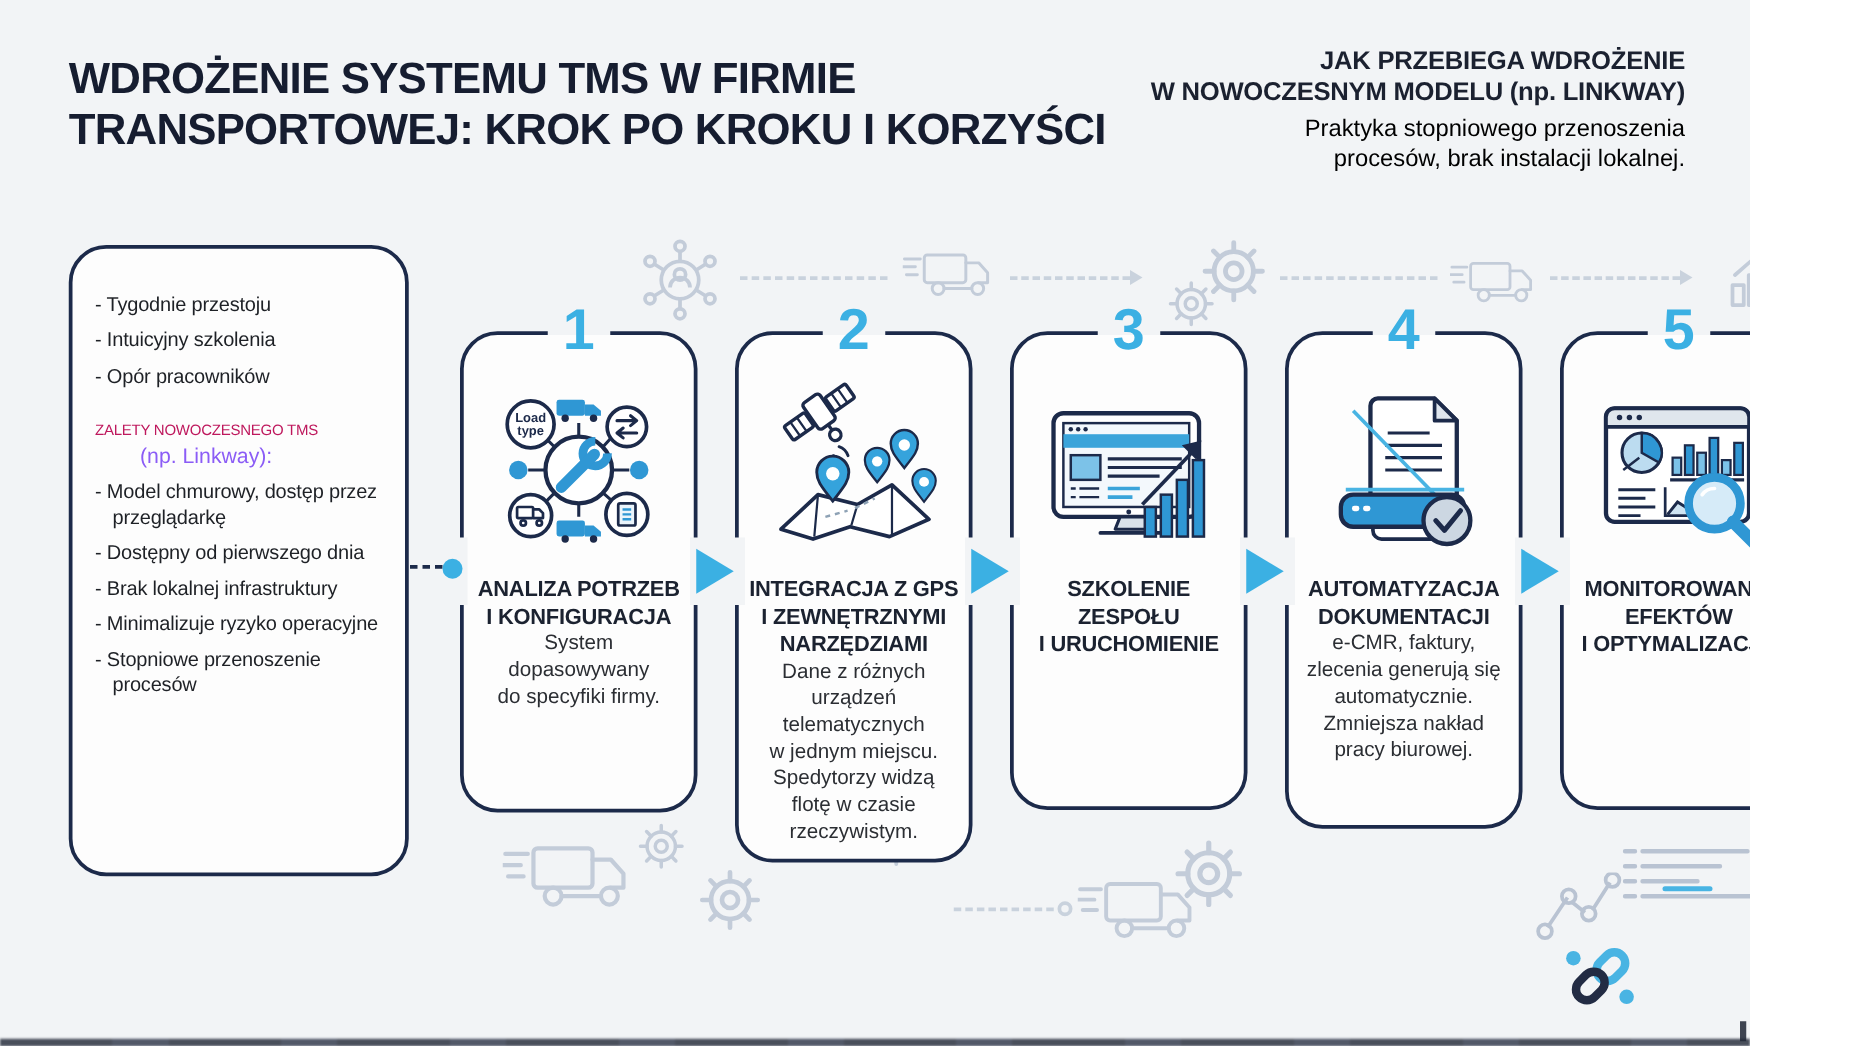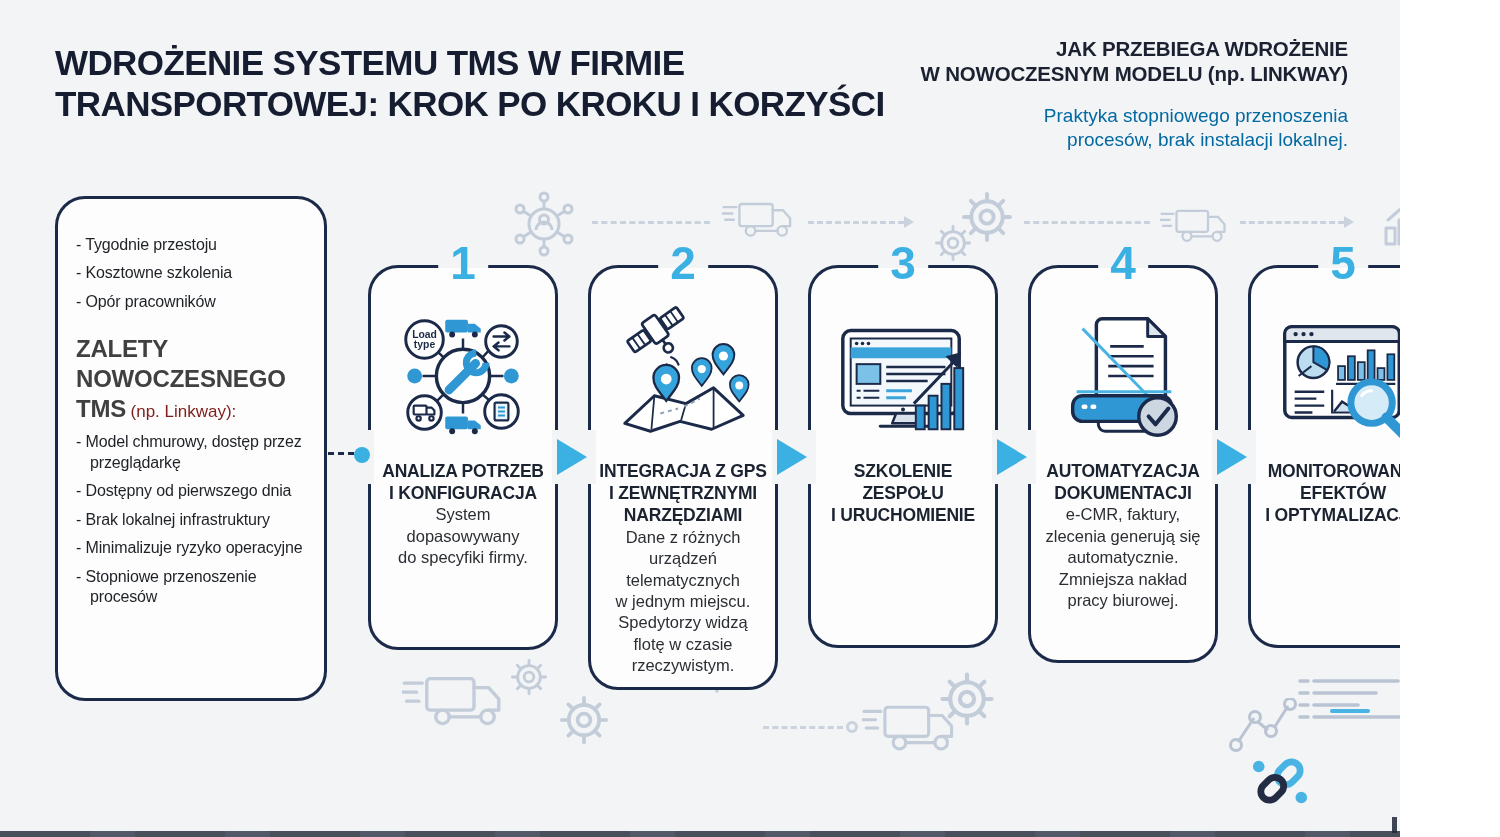"Praktyka stopniowego przenoszenia" .hdr-right-sub { color: #0369a1 -> #000000; margin-top: 18px -> 6px }
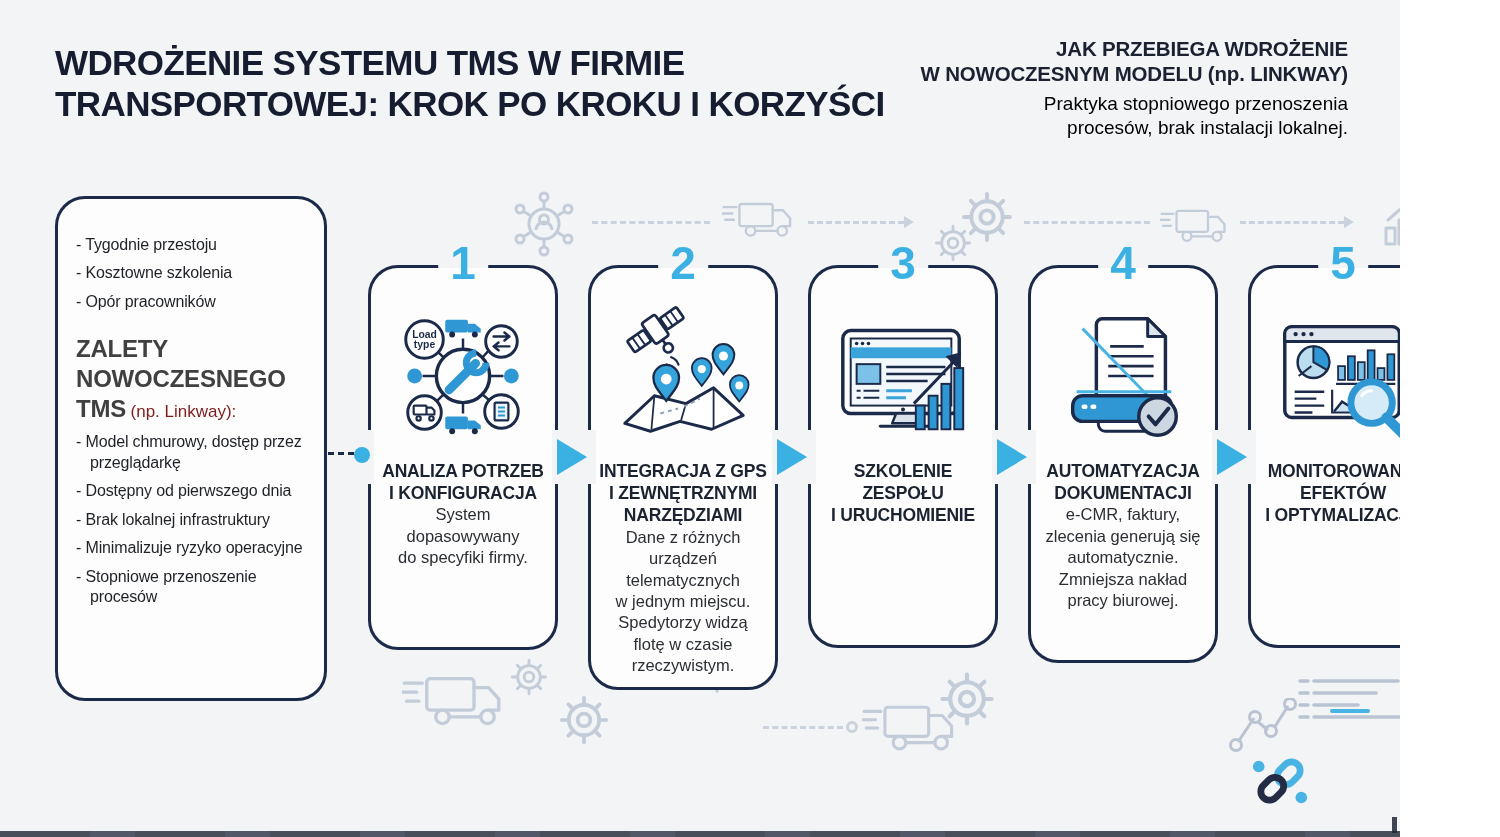"Kosztowne szkolenia" li { text: Kosztowne -> Intuicyjny }
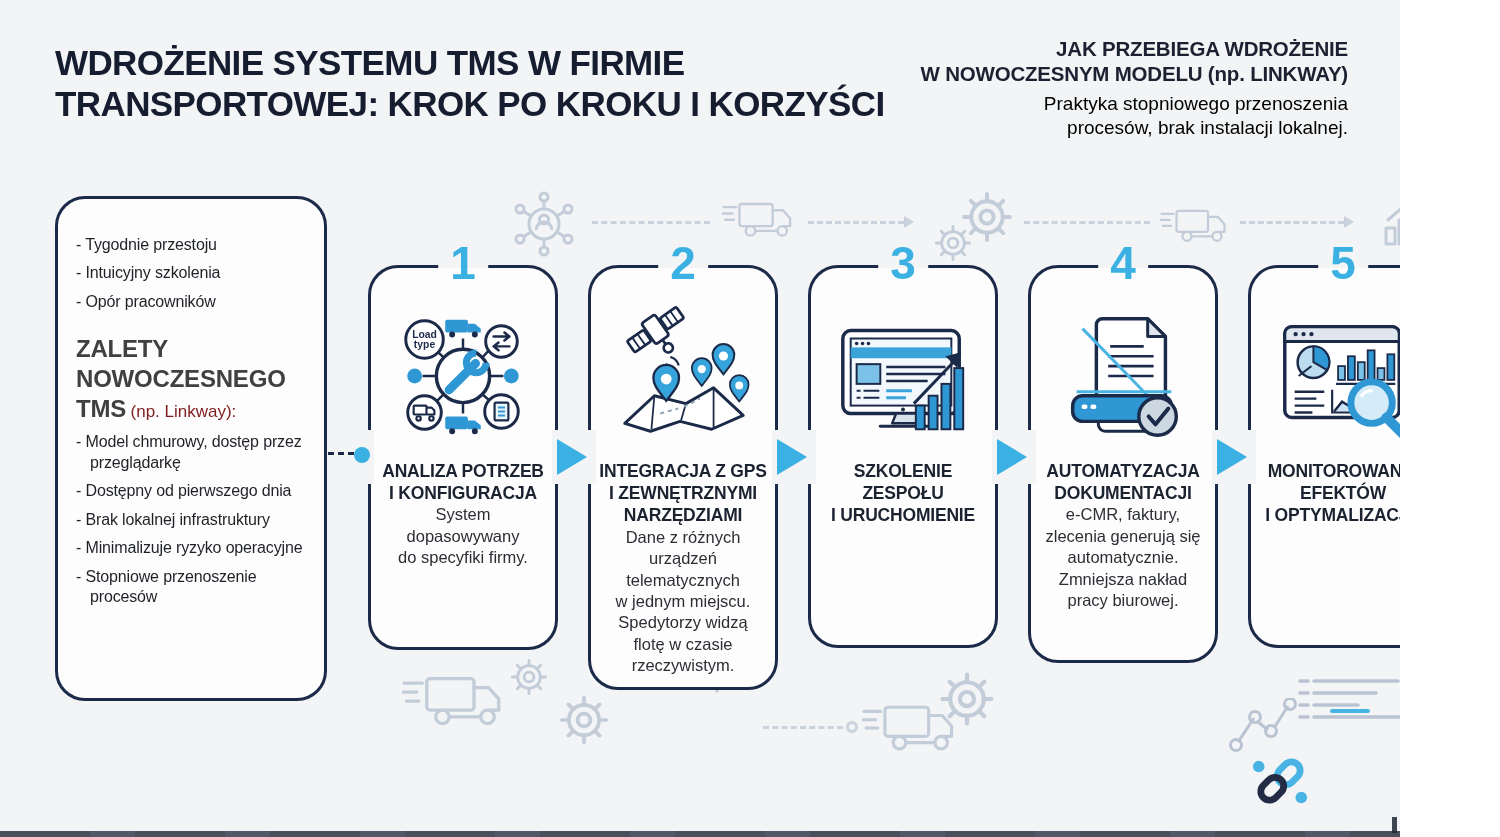"ZALETY NOWOCZESNEGO TMS" .panel-h2 .b { color: #404040 -> #be185d; font-size: 24px -> 12px; font-weight: bold -> normal }
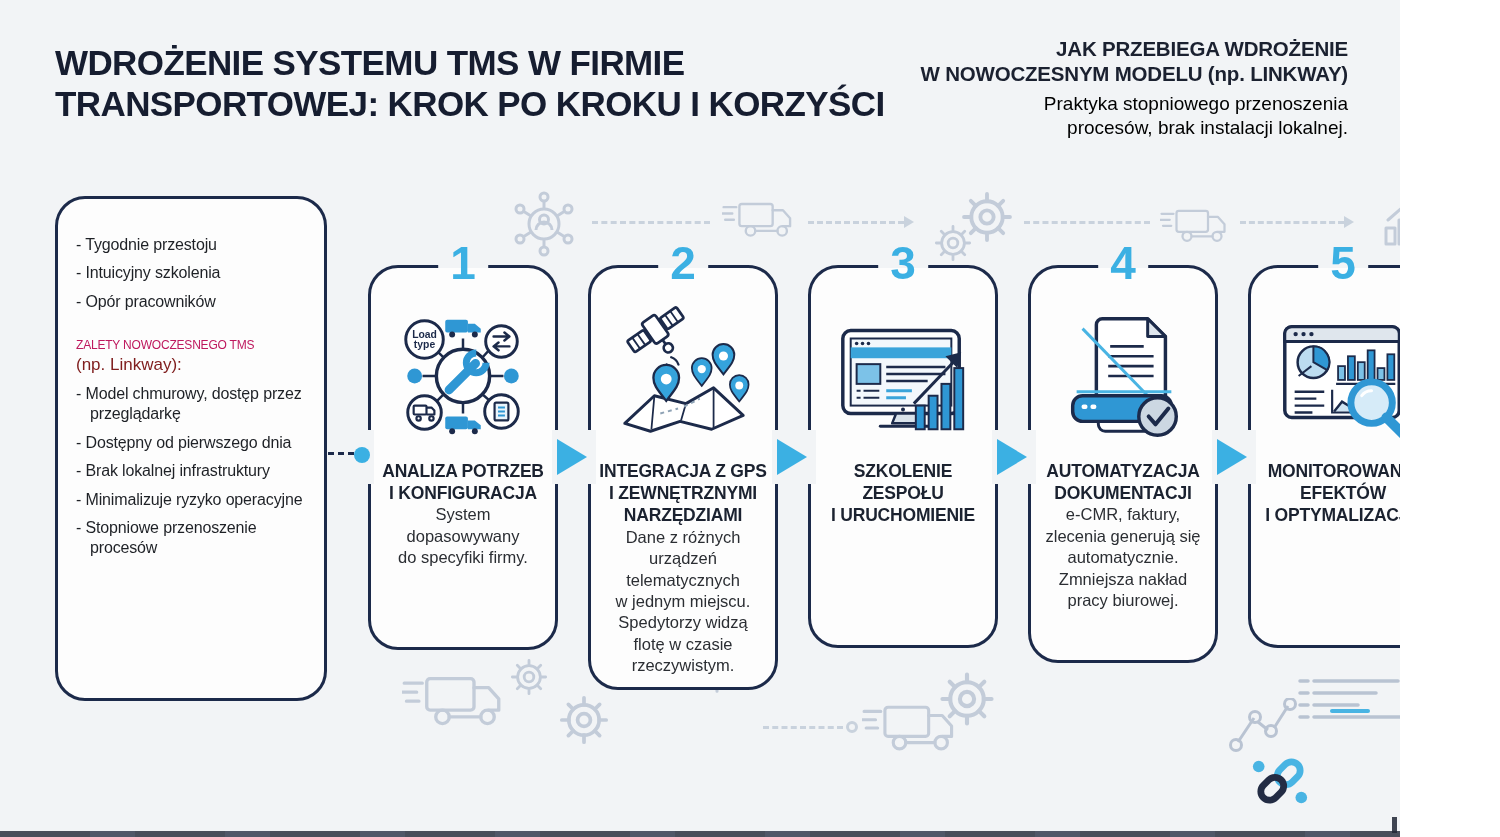"(np. Linkway):" .panel-h2 .r { color: #7f1d1d -> #8b5cf6; margin-left: none -> 36px }
